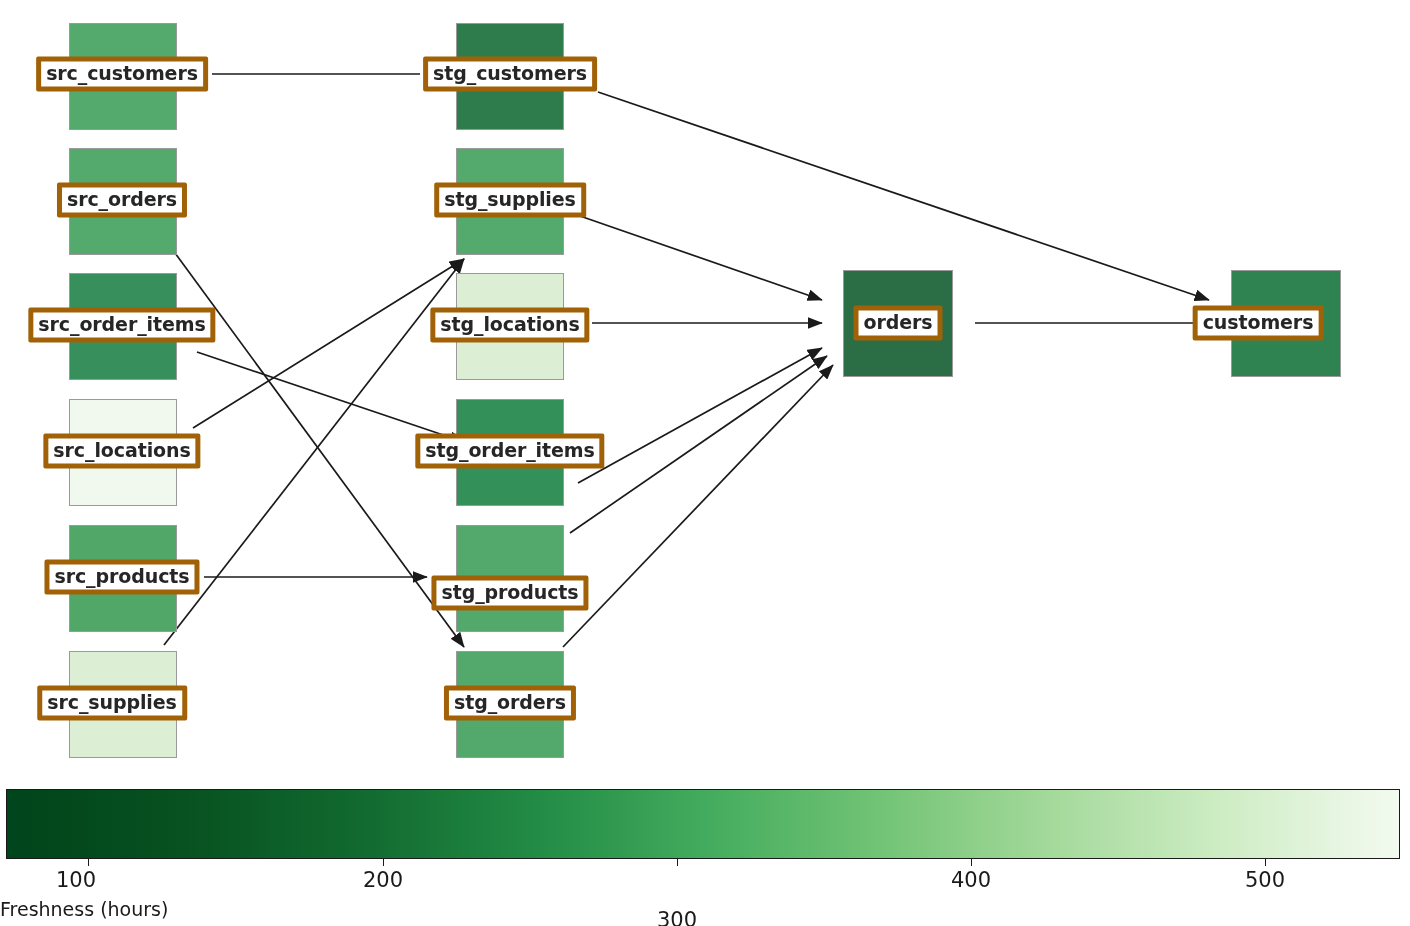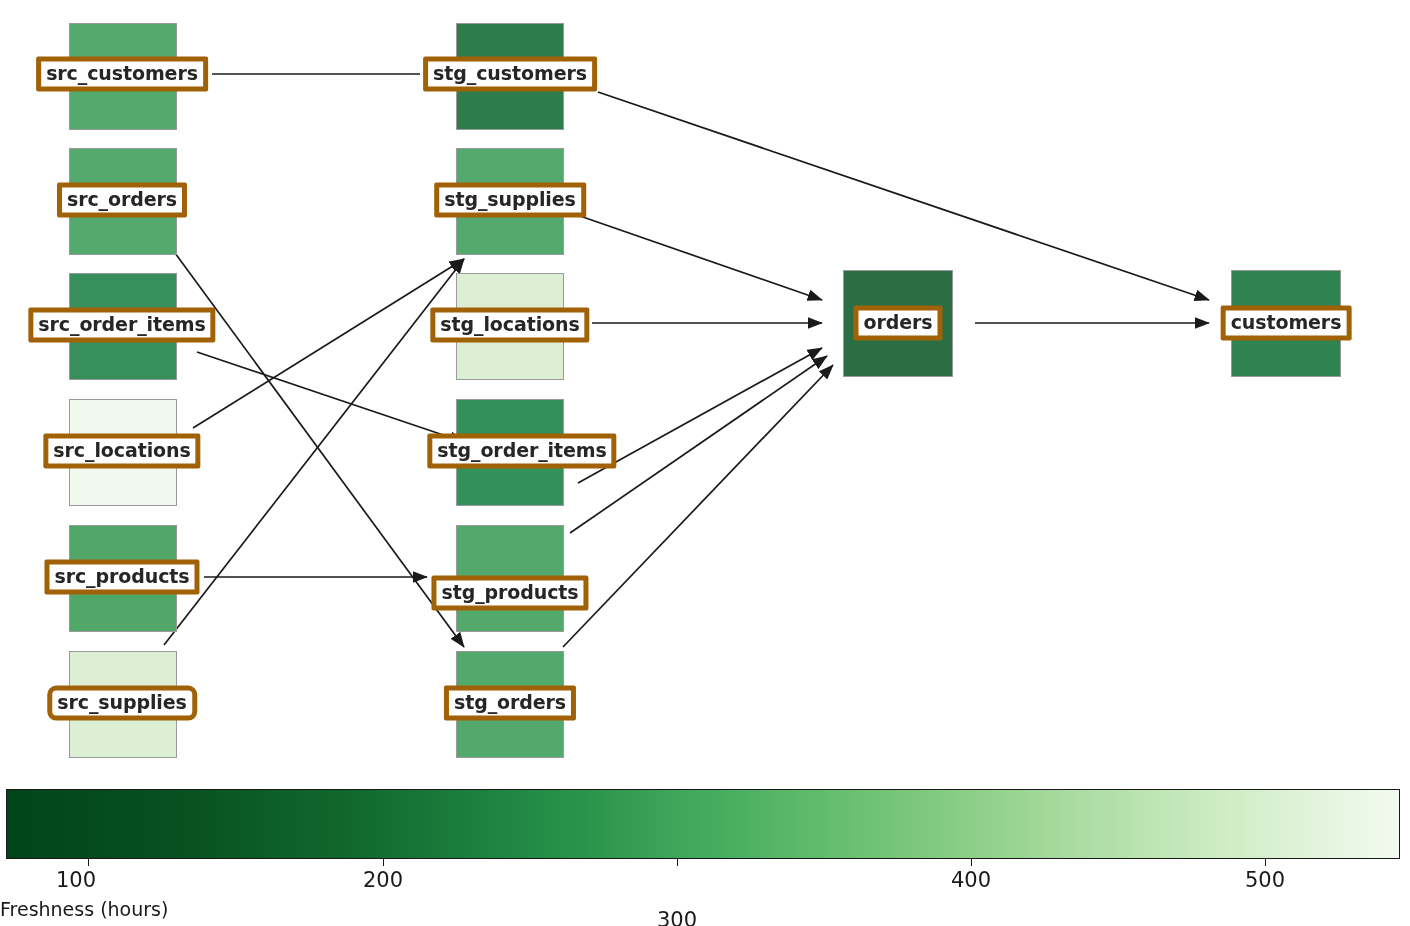"customers" div.node-label { left: 1286px -> 1258px }
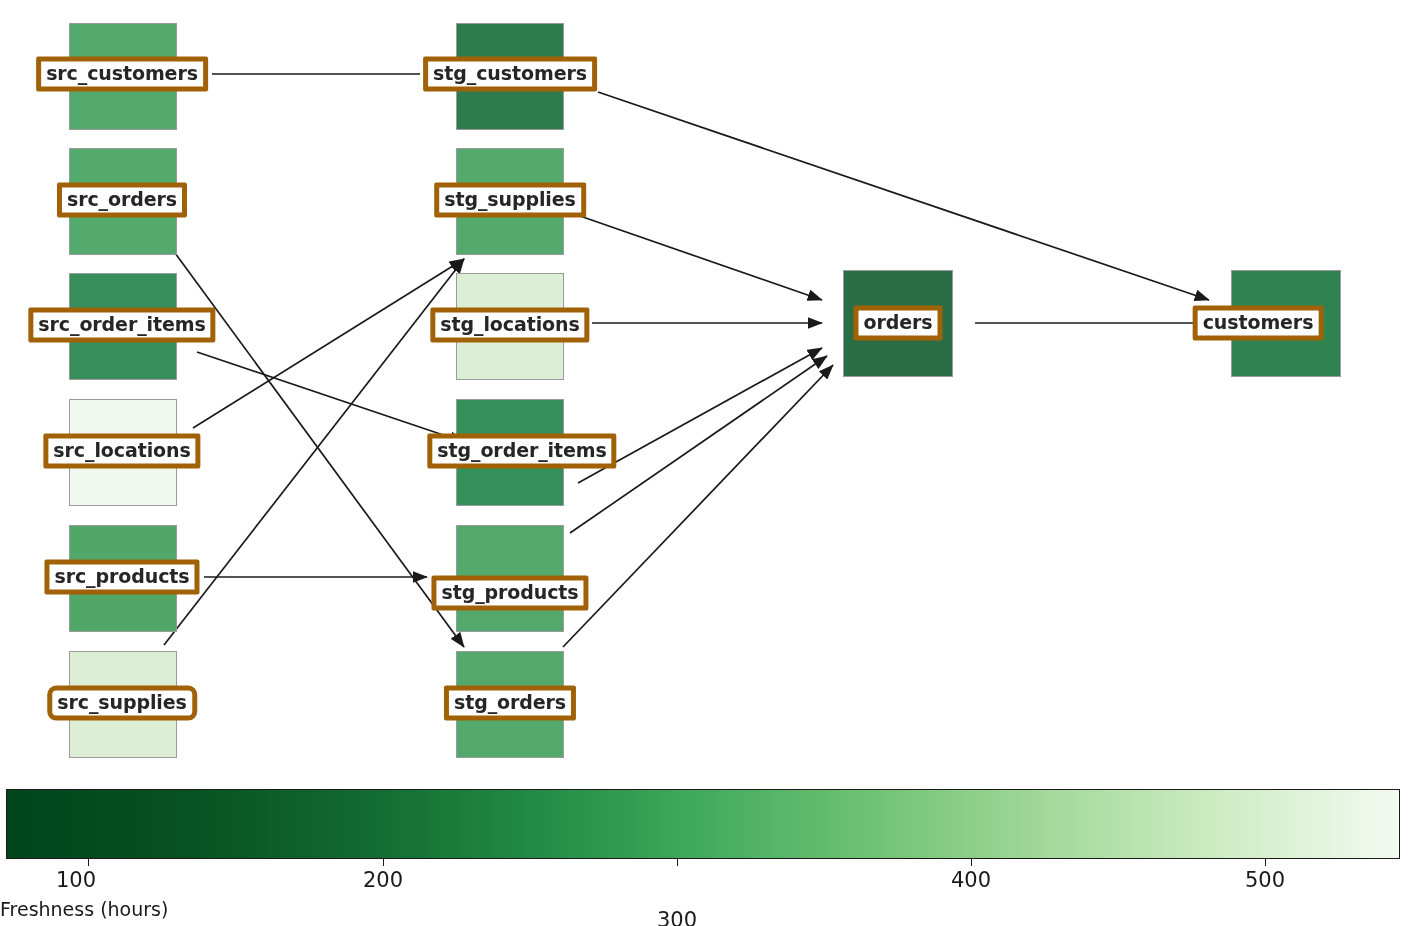"stg_order_items" div.node-label { margin-left: 12px -> none }
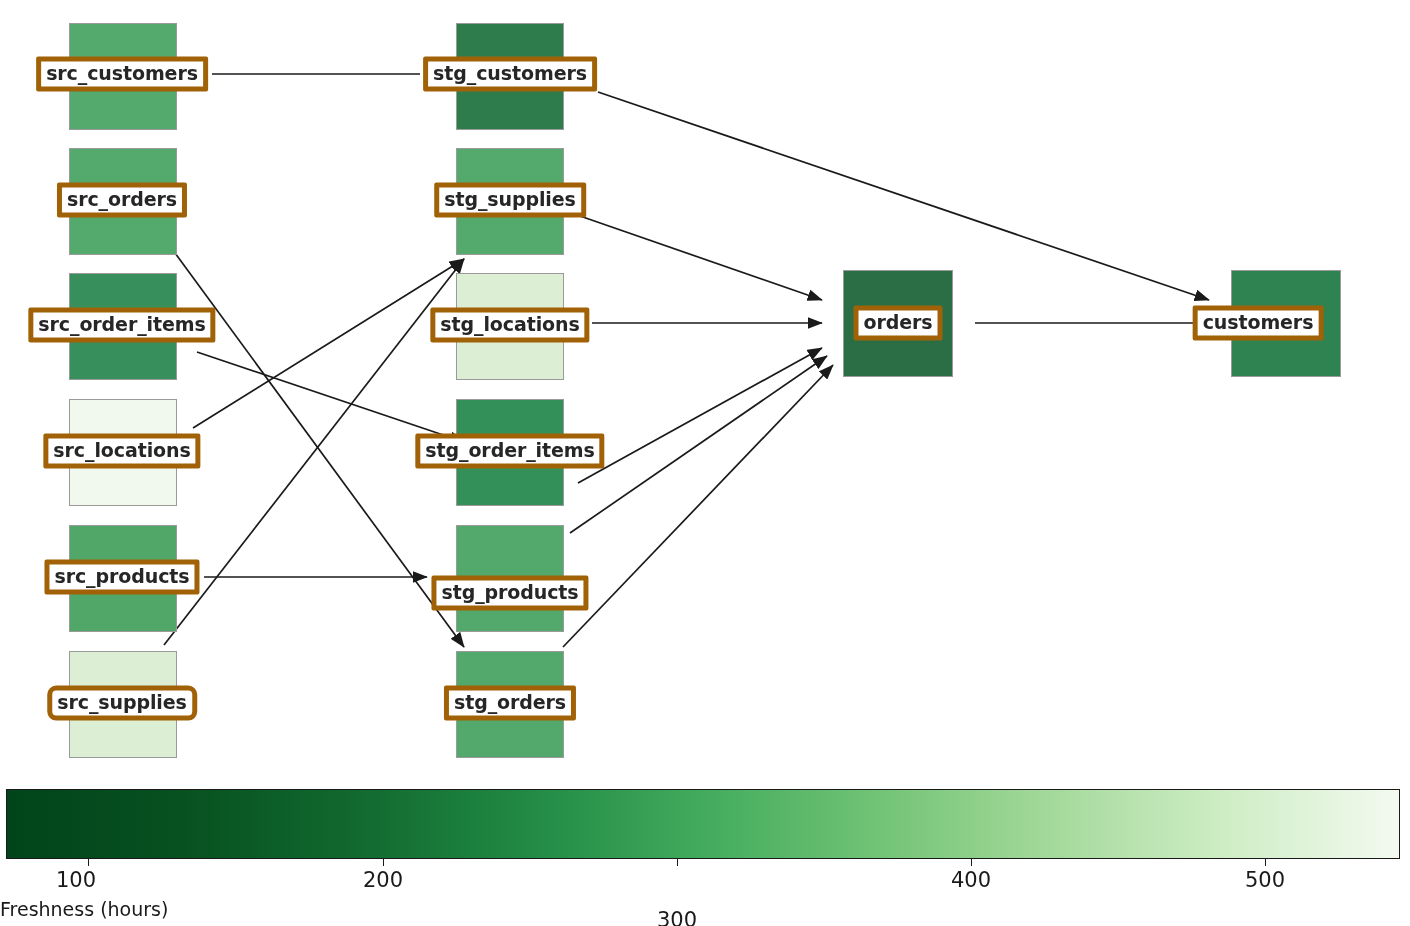"src_supplies" div.node-label { border-radius: 9px -> none; left: 122px -> 112px }
